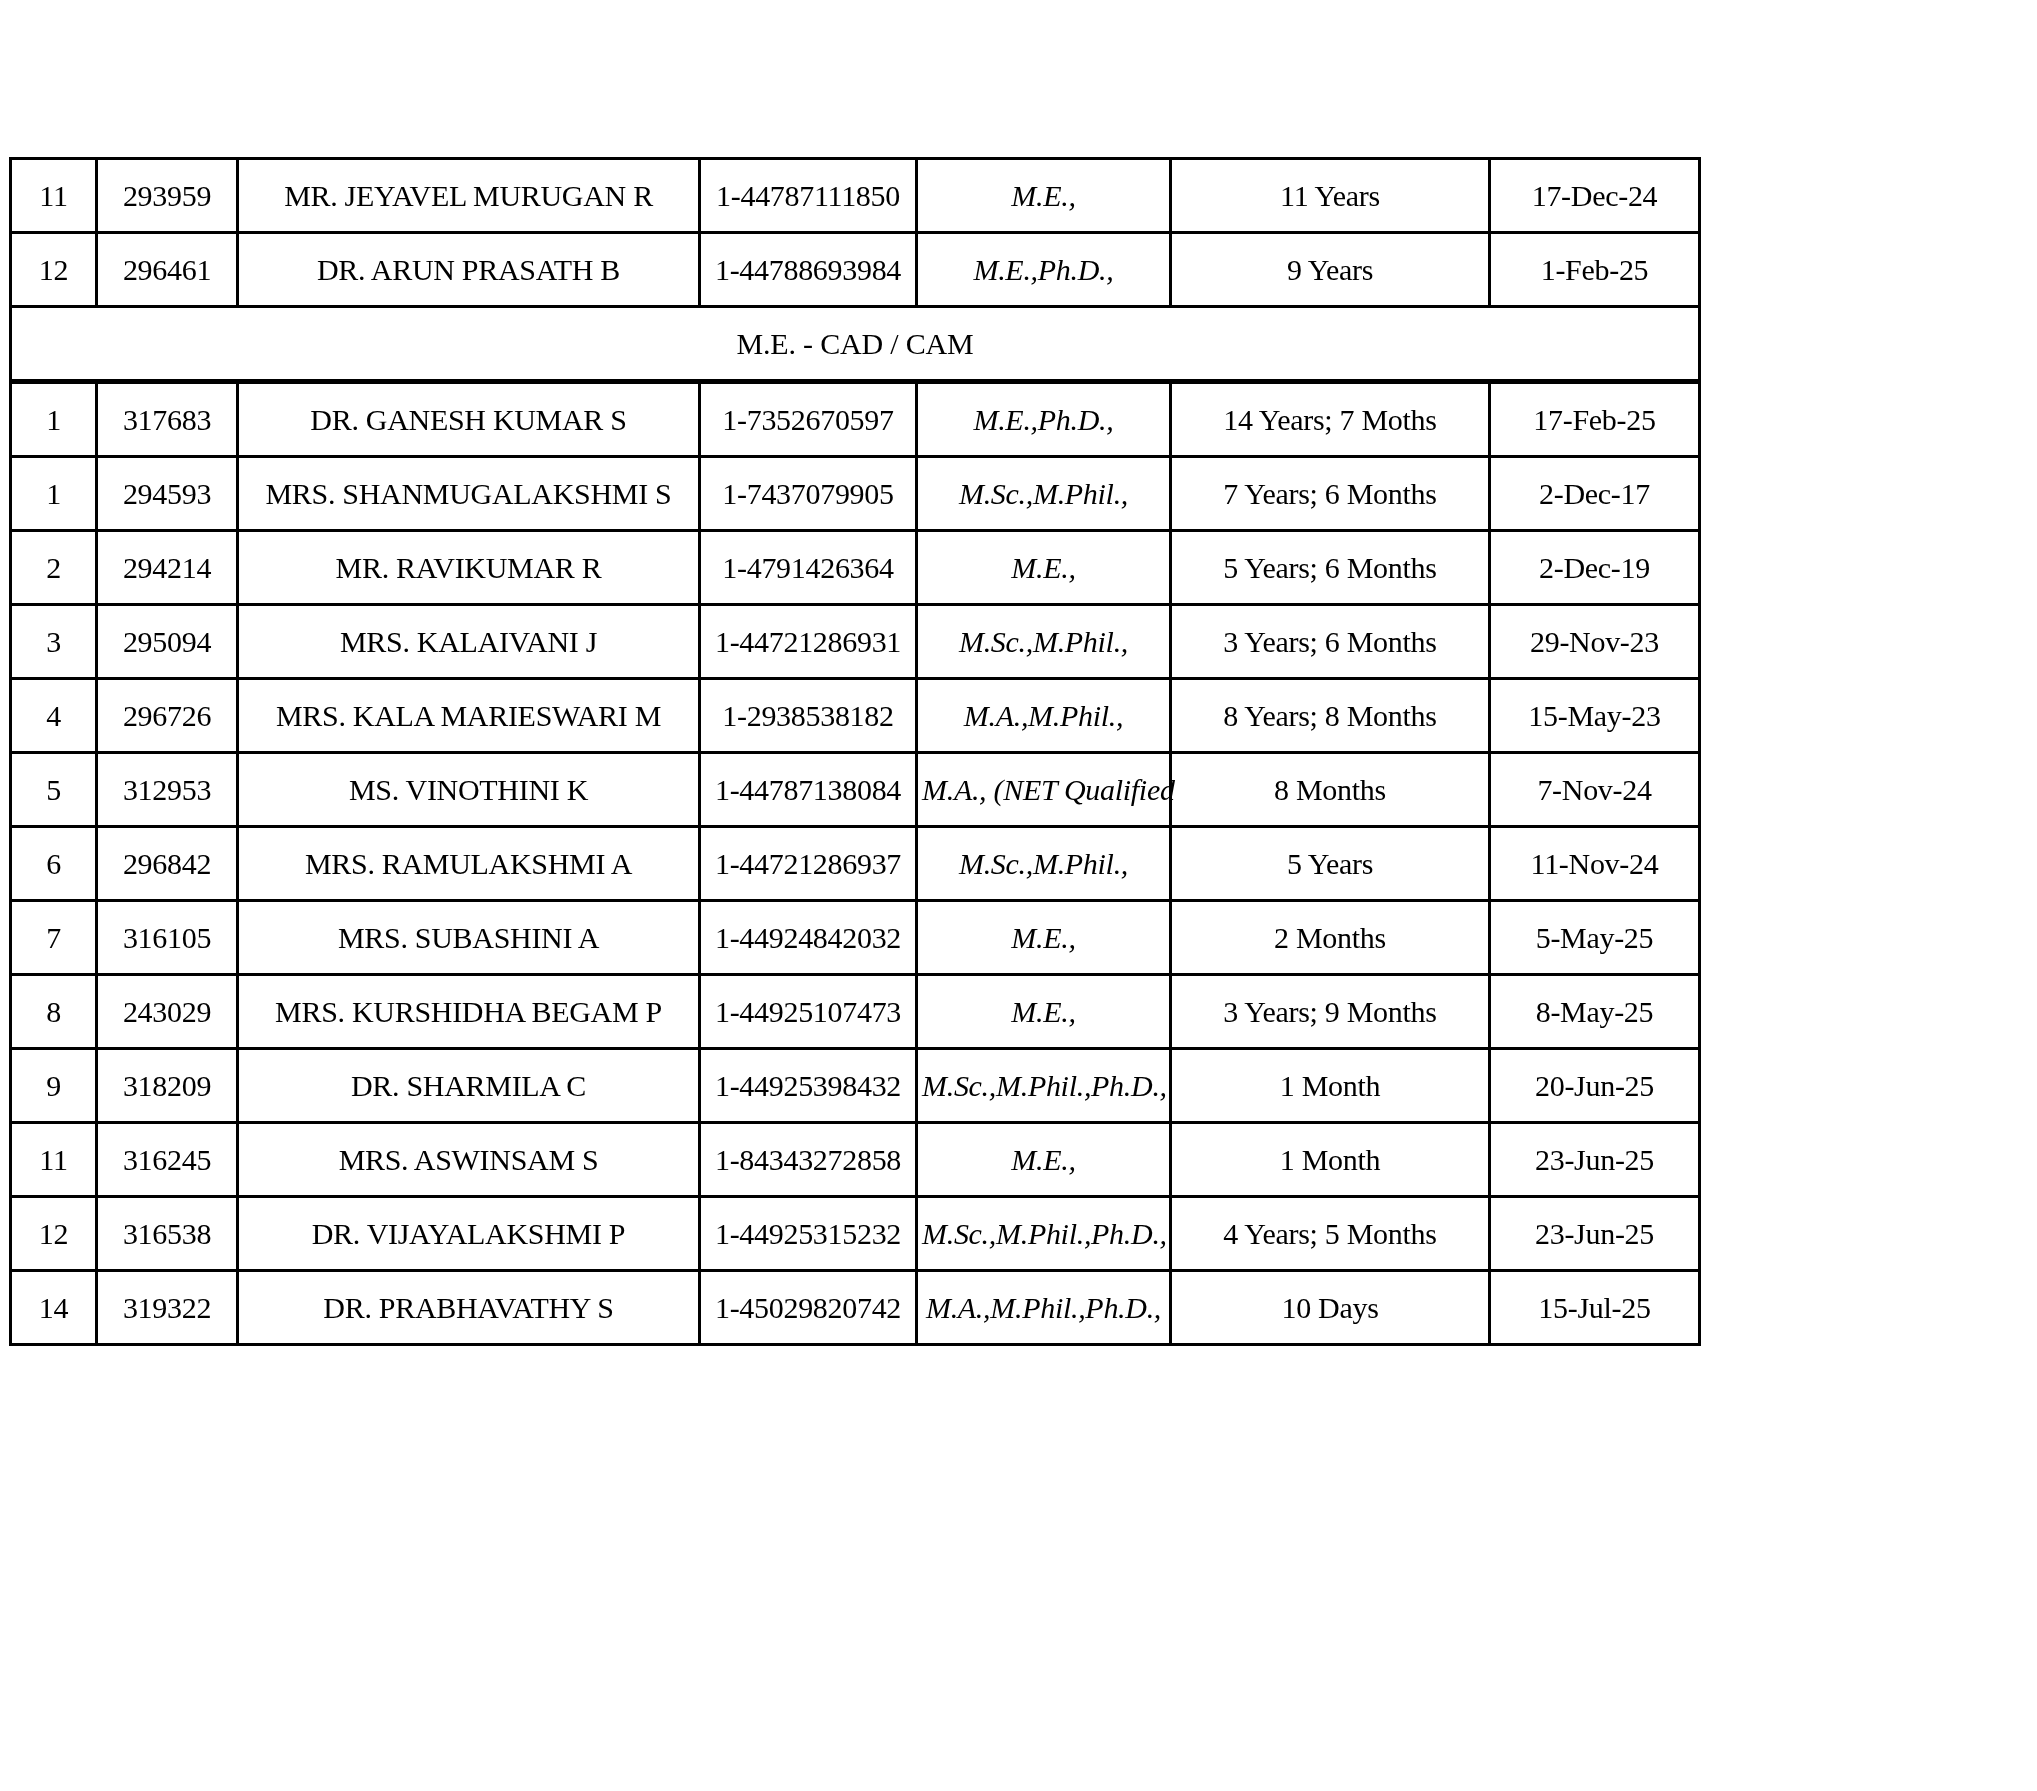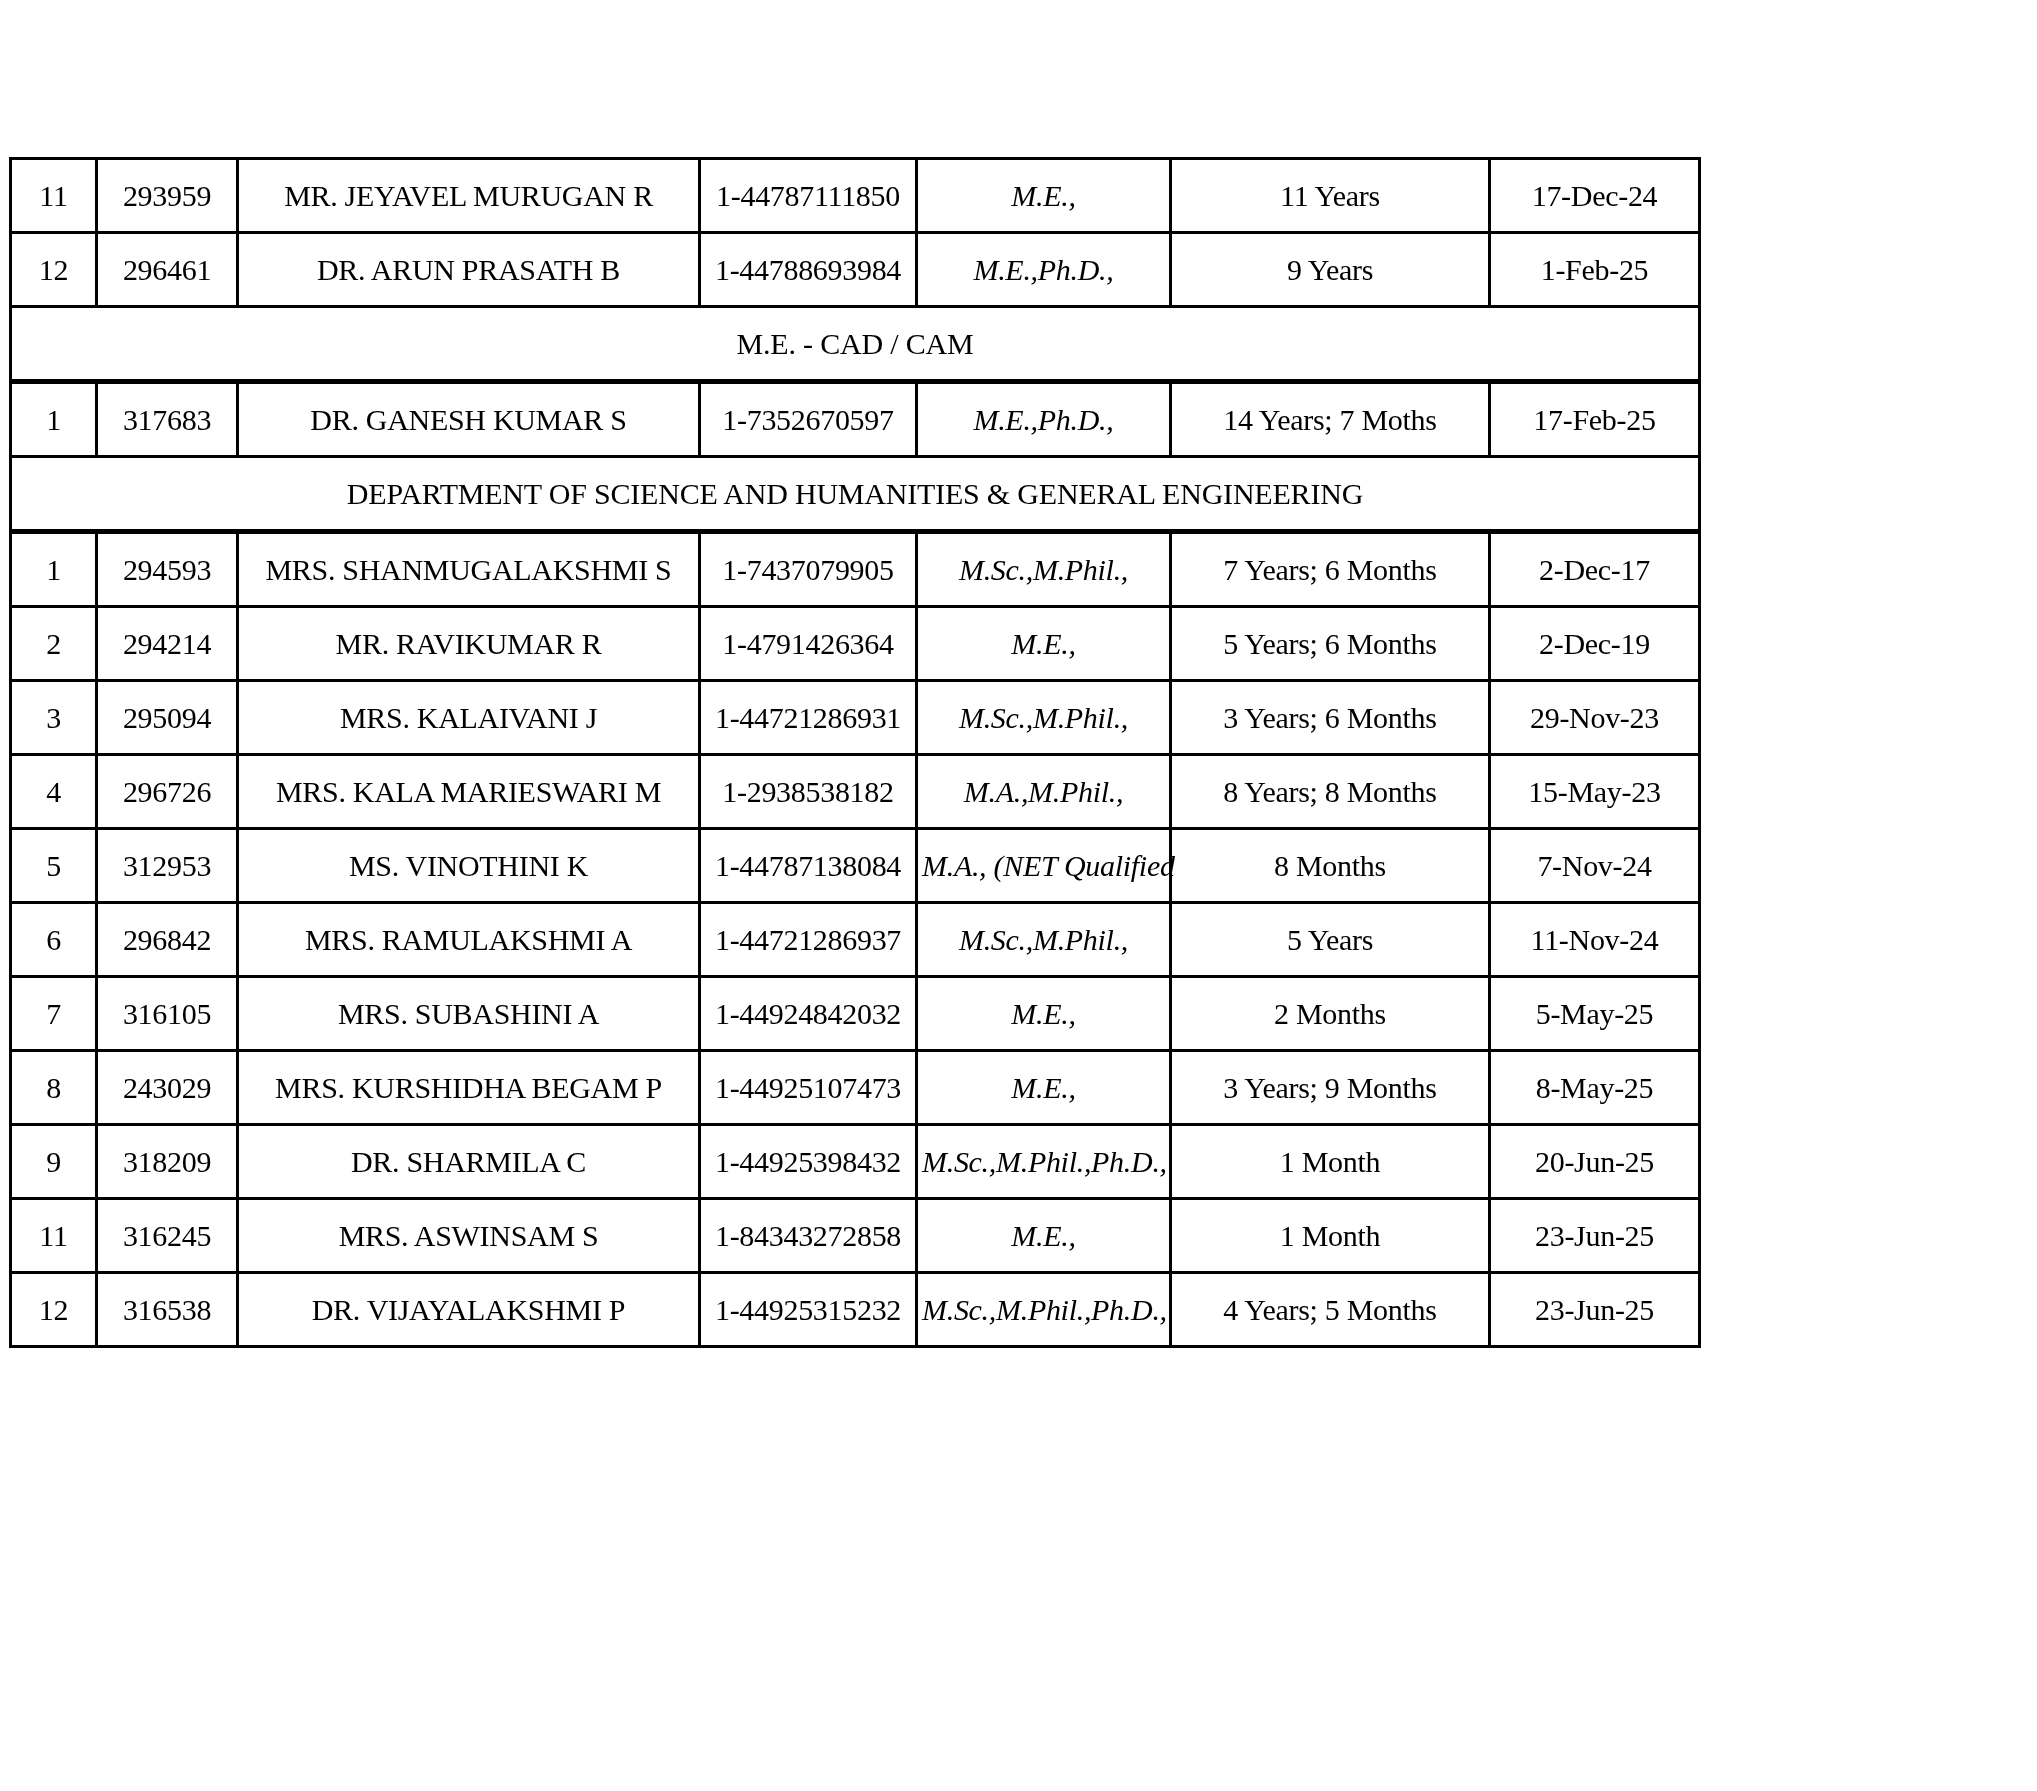"DEPARTMENT OF SCIENCE AND HUMANITIES" tr.section-header { html: <tr> <td>DEPARTMENT OF SCIENCE AND HUMANITIES &amp; GENERAL ENGINEERING</td> </tr> -> none }
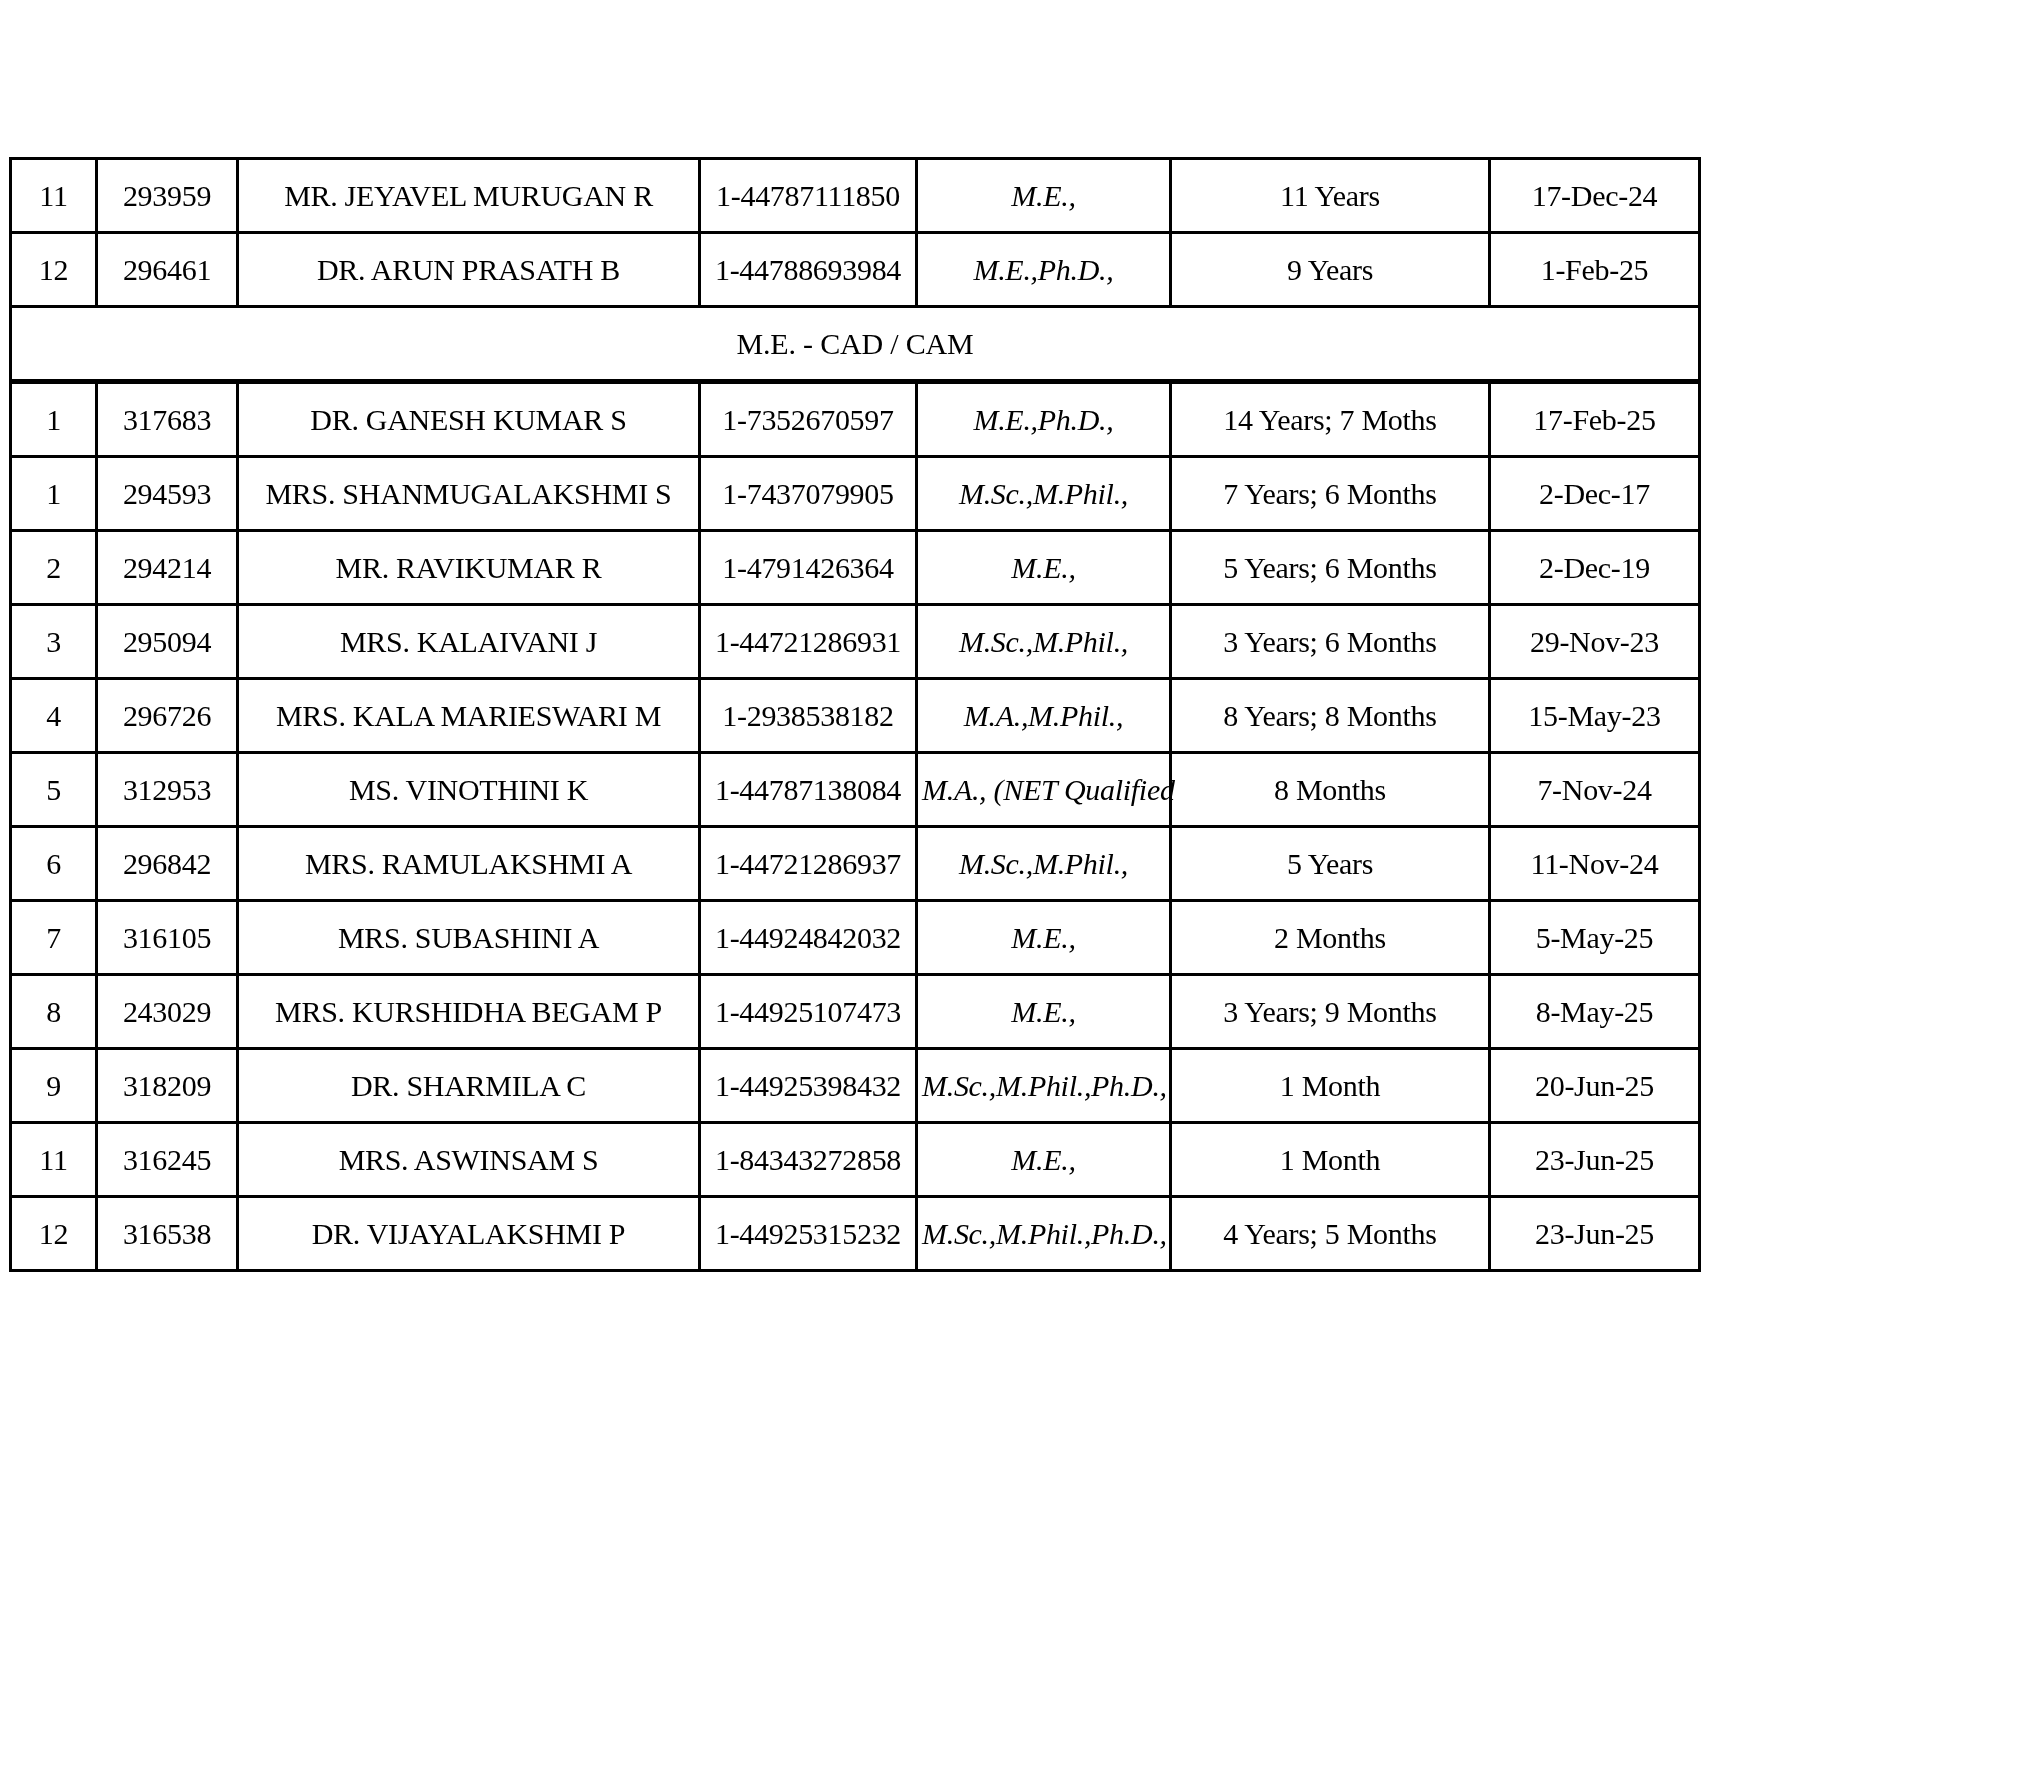"14" tr { html: none -> <tr> <td>14</td> <td>319322</td> <td>DR. PRABHAVATHY S</td> <td>1-45029820742</td> <td>M.A.,M.Phil.,Ph.D.,</td> <td>10 Days</td> <td>15-Jul-25</td> </tr> }
